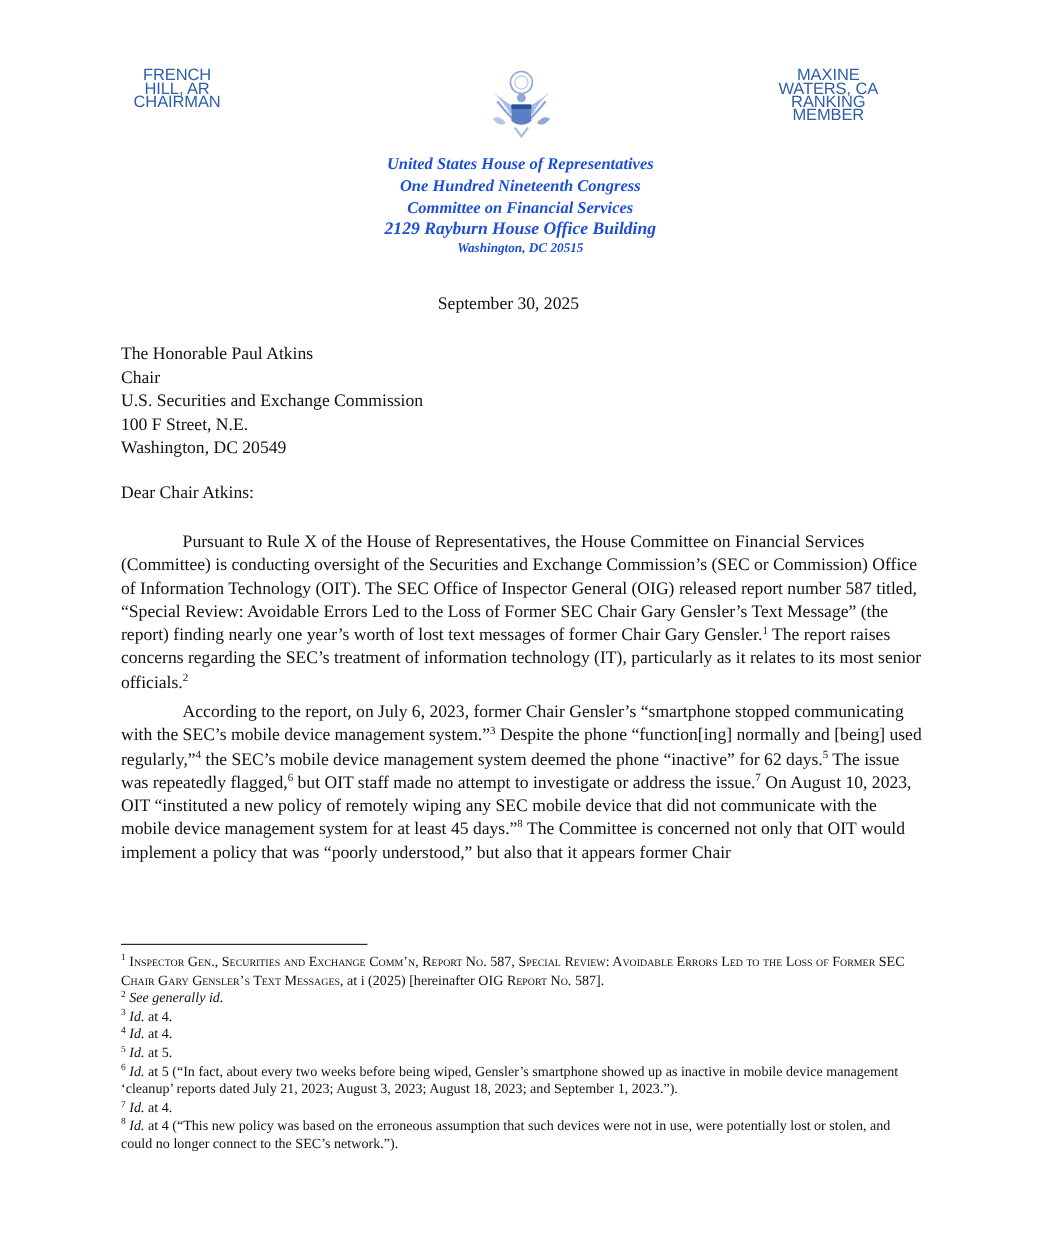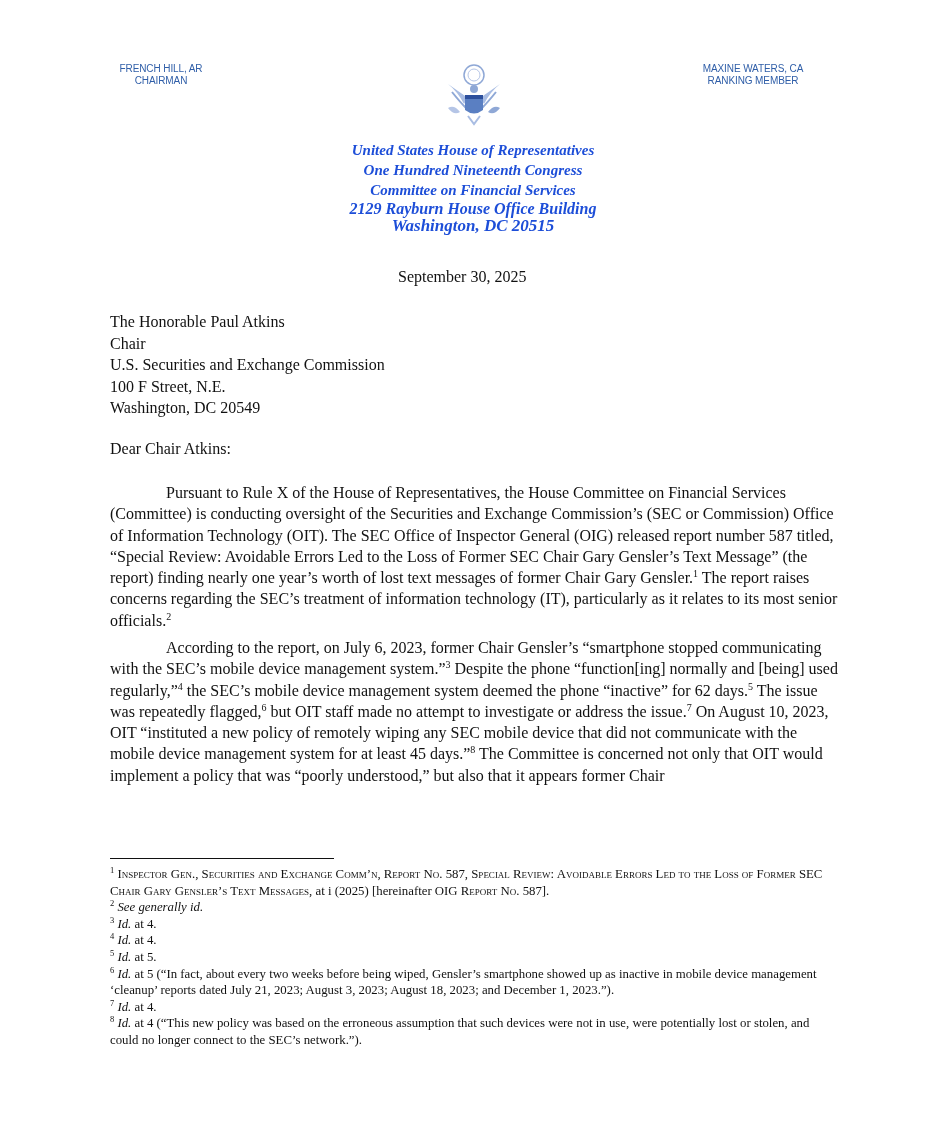"FRENCH HILL, AR" .hdr-left, .hdr-right { font-size: 10px -> 15px }
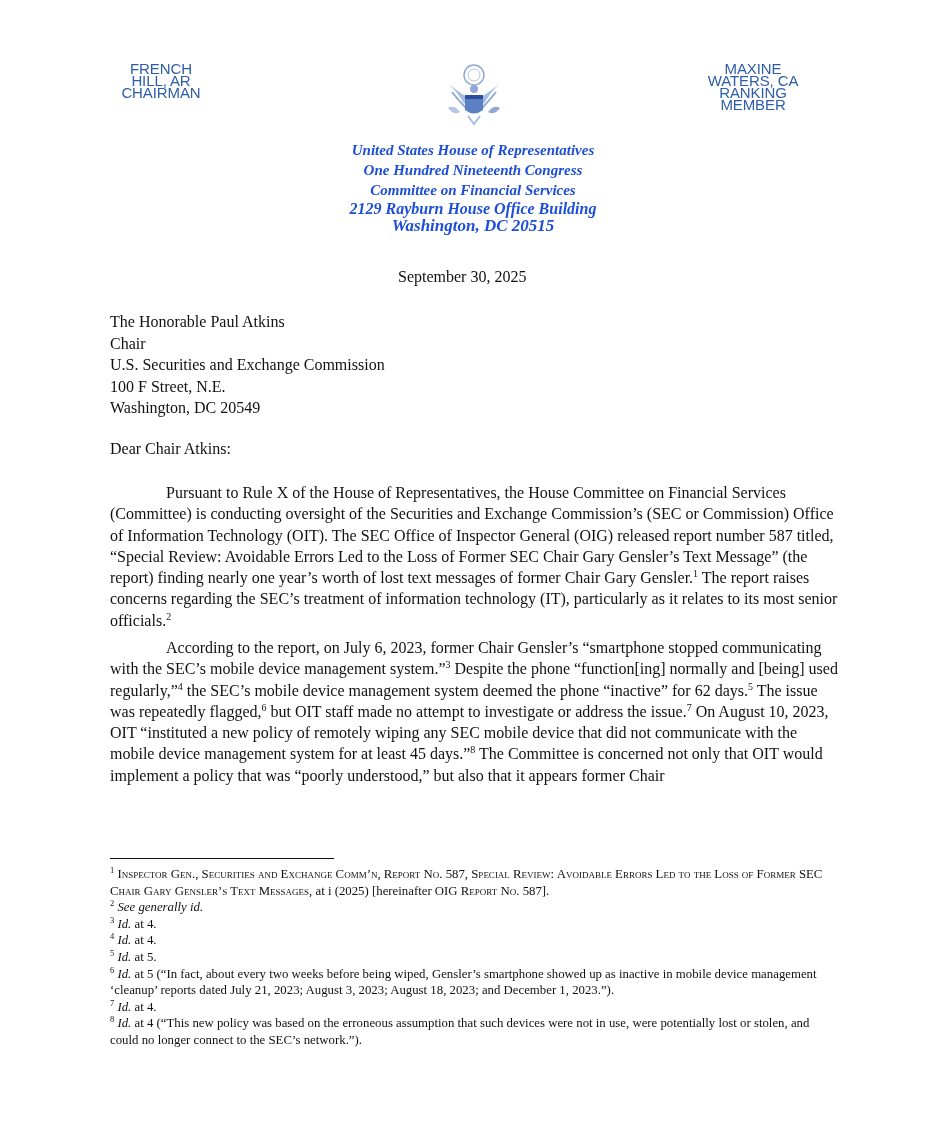"Washington, DC 20515" .masthead .l5 { font-size: 17px -> 12px }
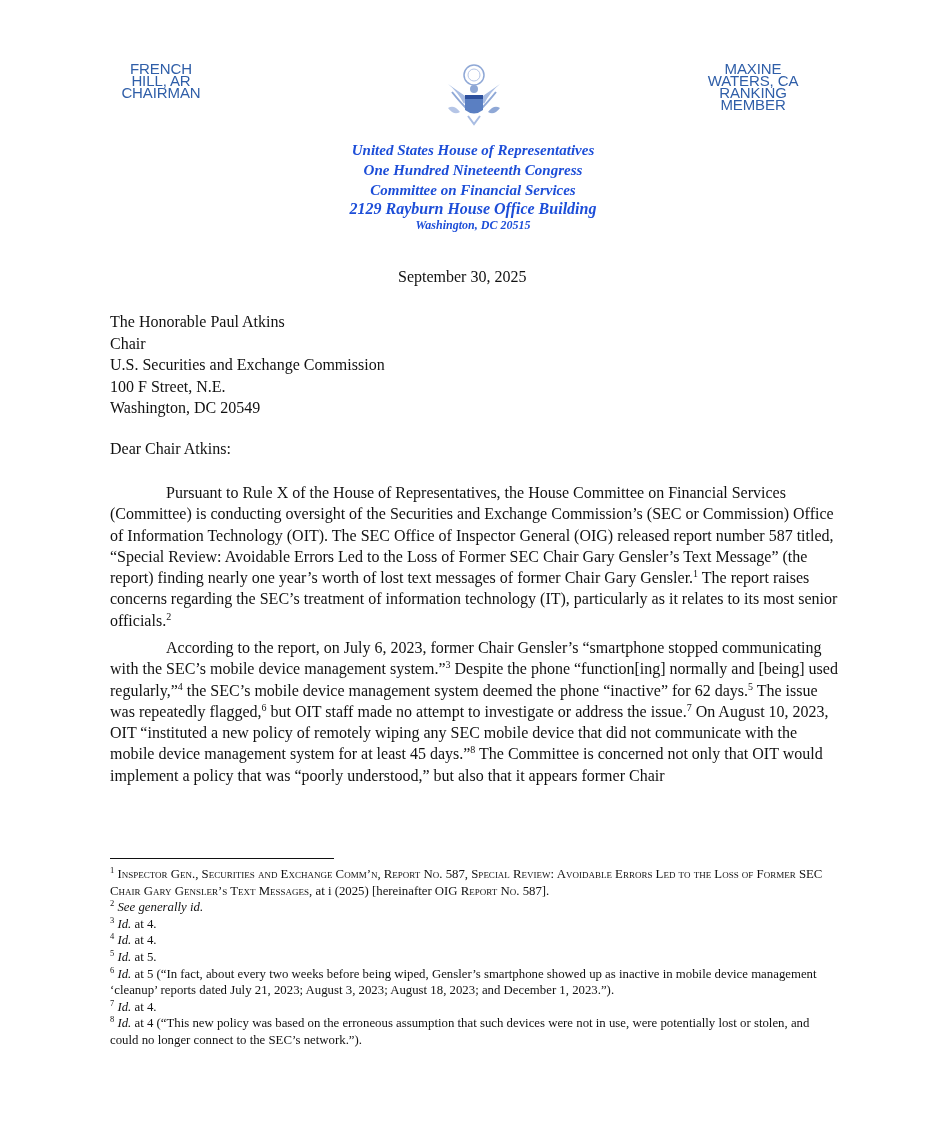"at 5 (“In fact, about" span { text: December -> September }
